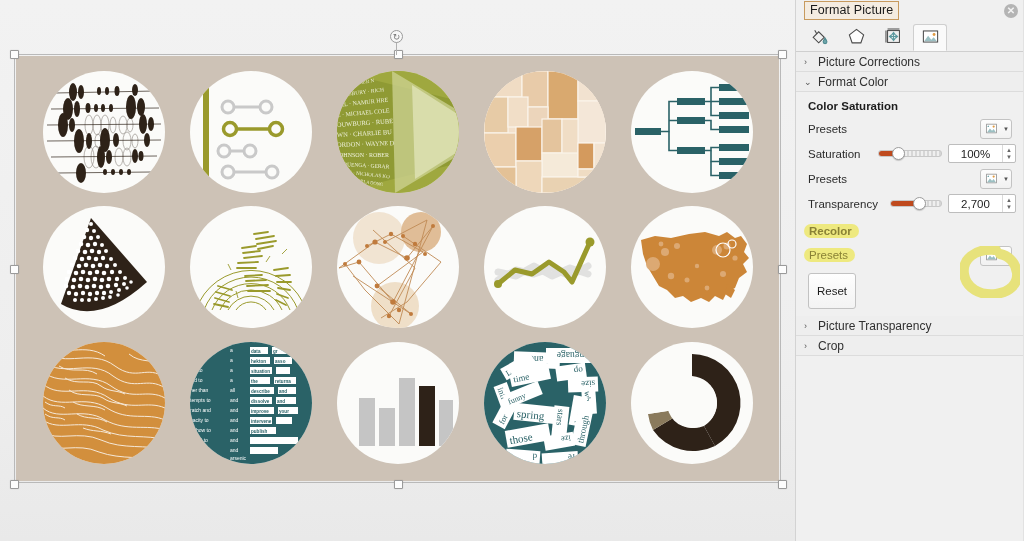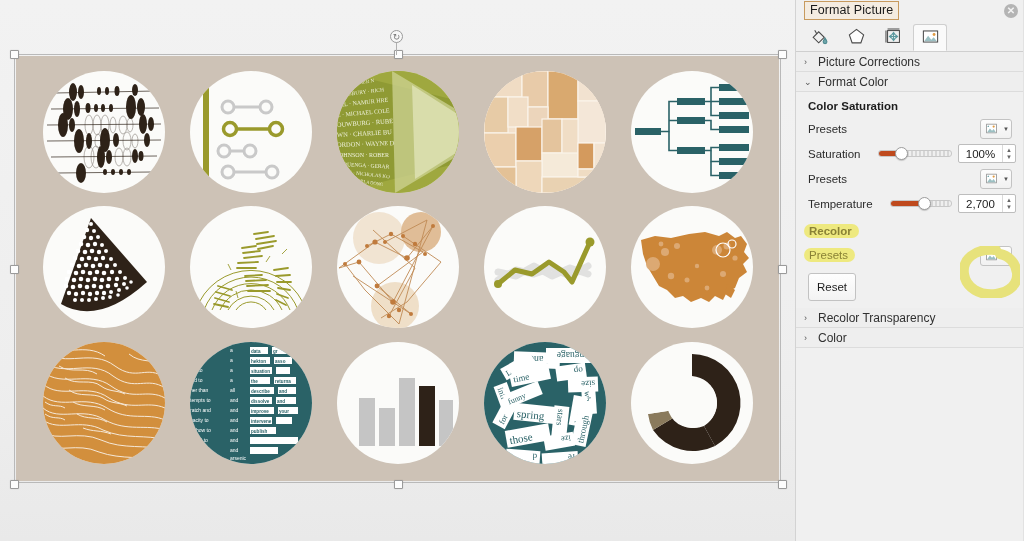"100%" .spin { width: 58px -> 68px }
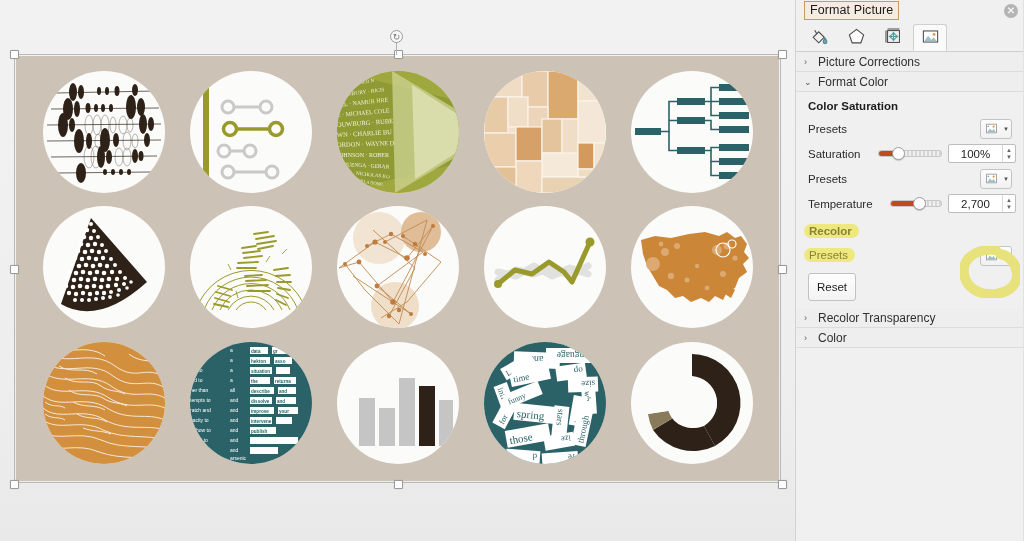"Temperature" span.lbl { text: Temperature -> Transparency }
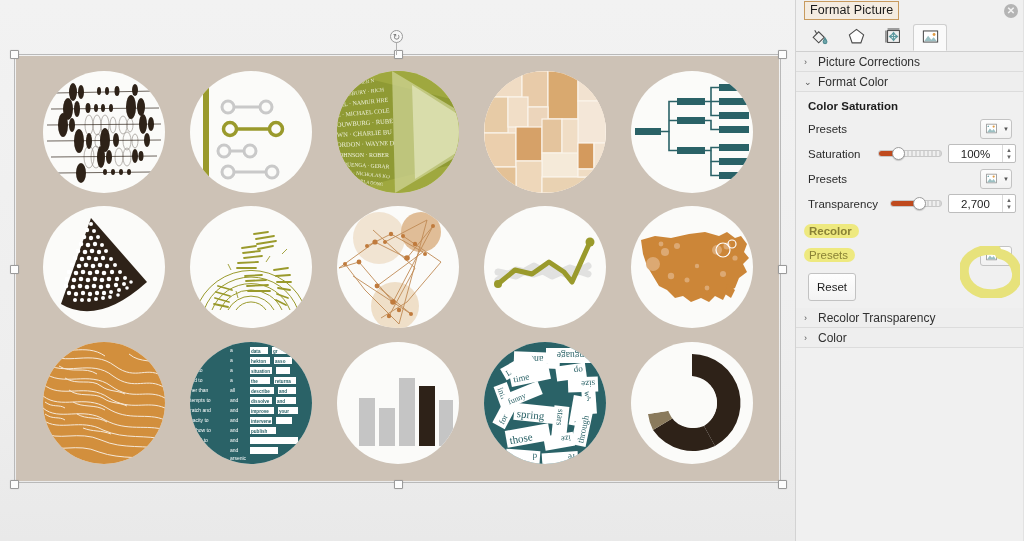"Reset" .resetbtn { height: 28px -> 36px }
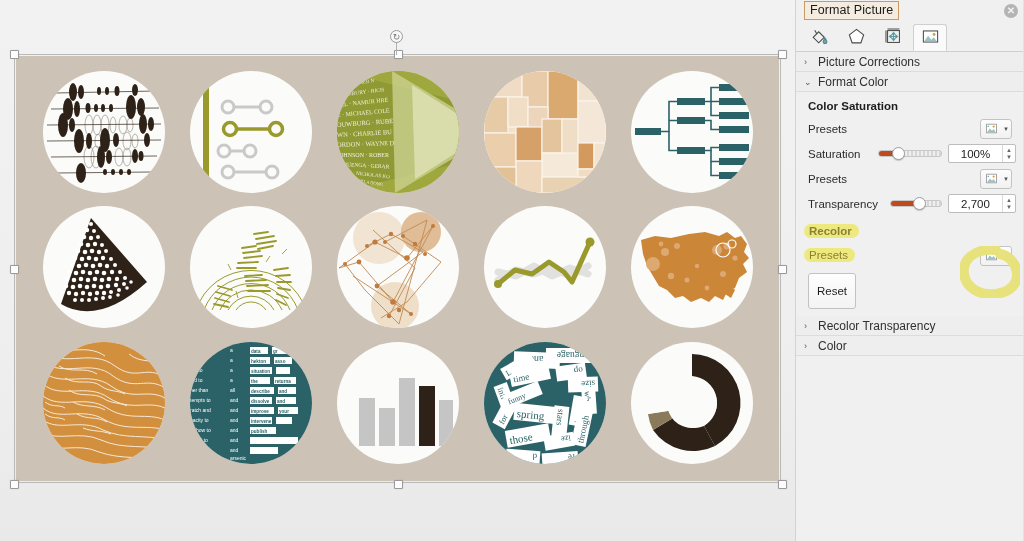"Recolor Transparency" span { text: Recolor -> Picture }
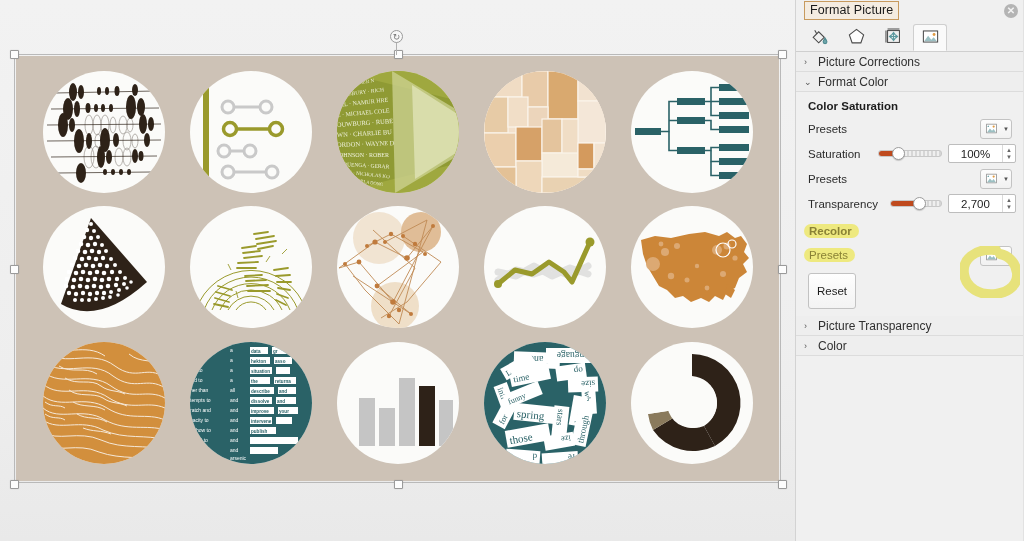"Color" span { text: Color -> Crop }
